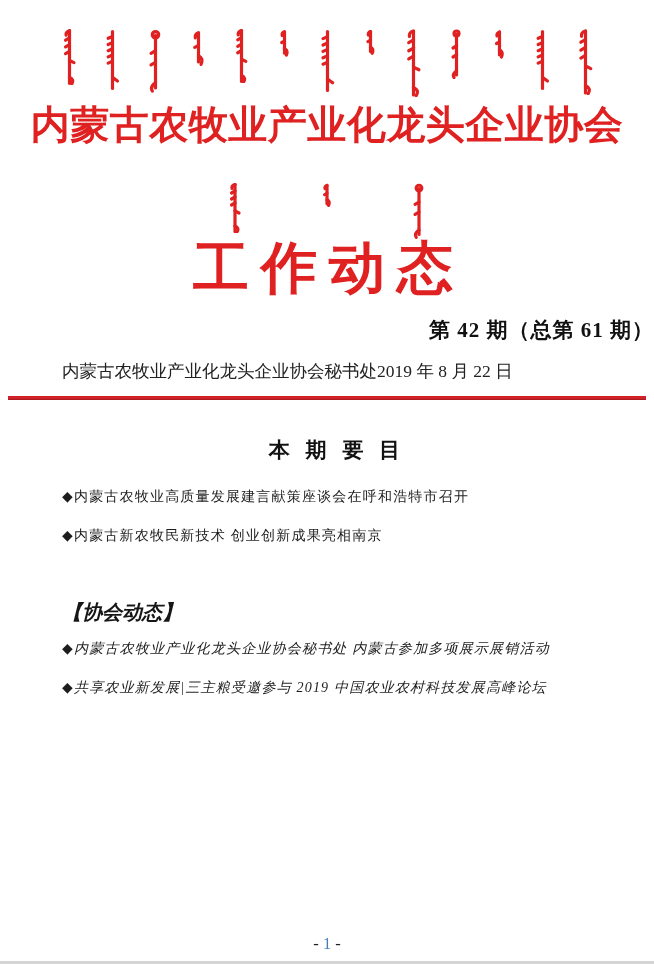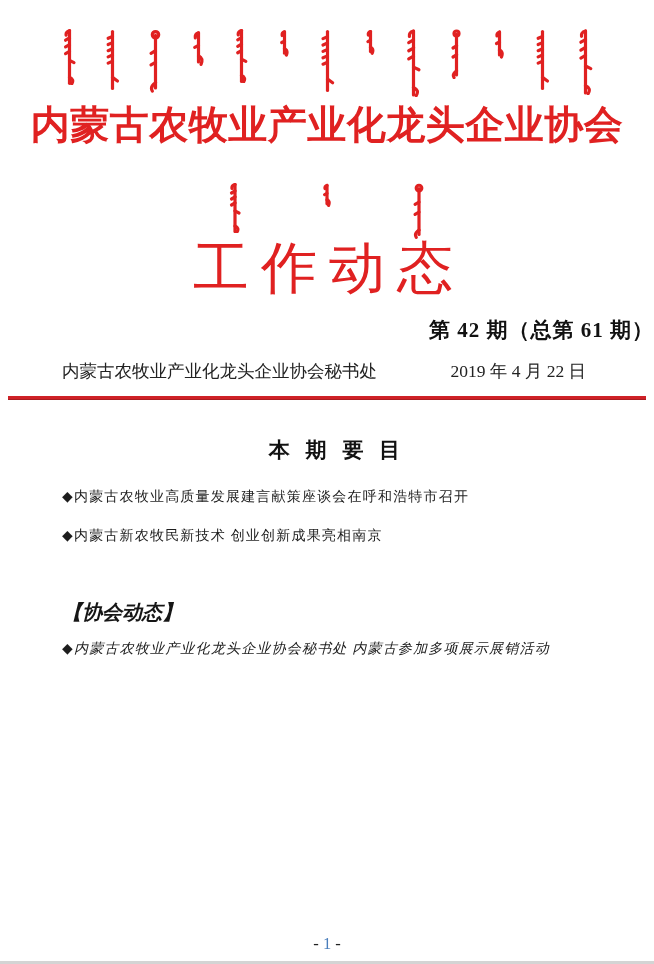"工作动态" .bulletin-title { font-weight: 400 -> 700 }
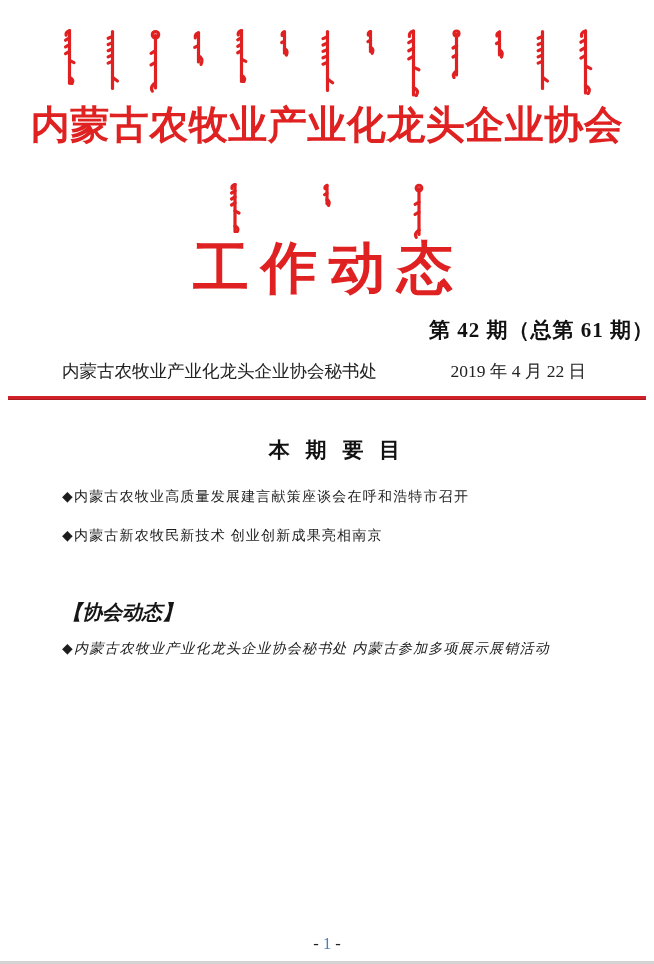"内蒙古农牧业产业化龙头企业协会秘书处" .publisher-row { justify-content: space-between -> none }
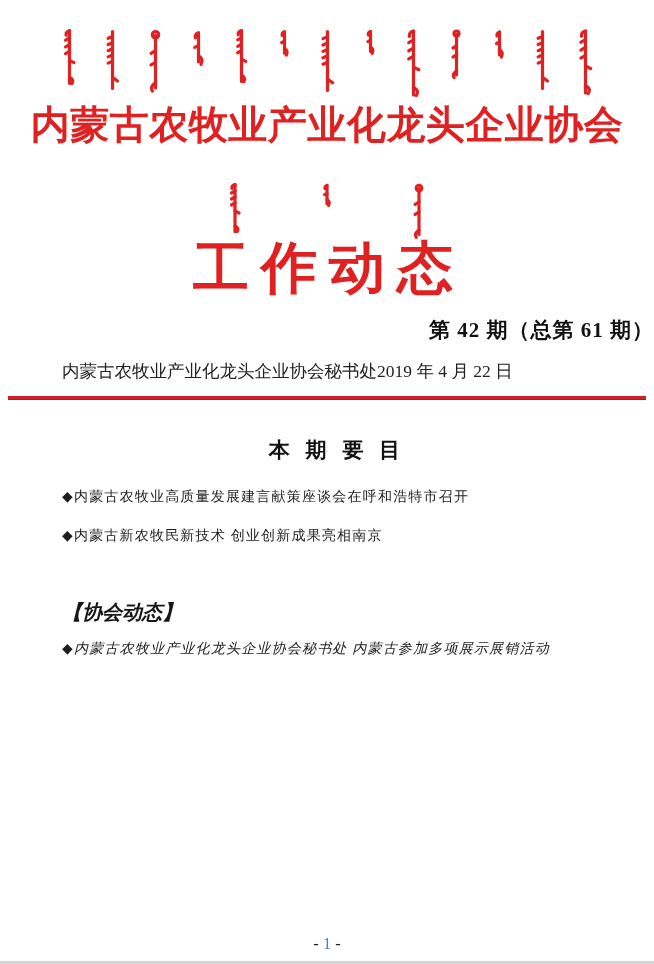"2019 年 4 月 22" span { text: 4 -> 8 }
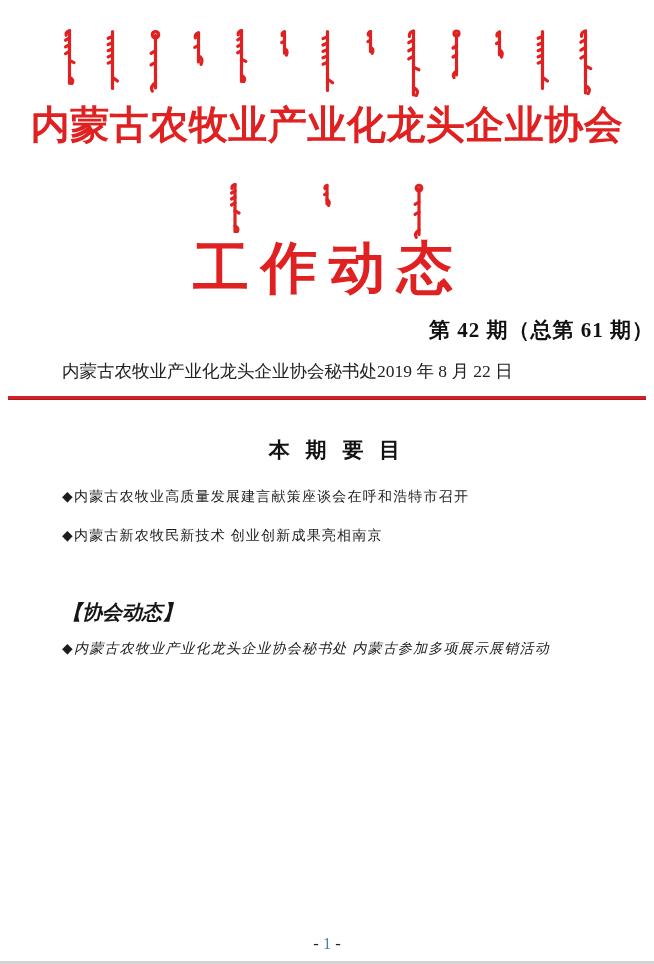"◆共享农业新发展|三主粮受邀参与 2019 中国农业农村科技发展高峰论坛" p.toc-item { html: none -> <p>◆共享农业新发展|三主粮受邀参与 2019 中国农业农村科技发展高峰论坛</p> }
